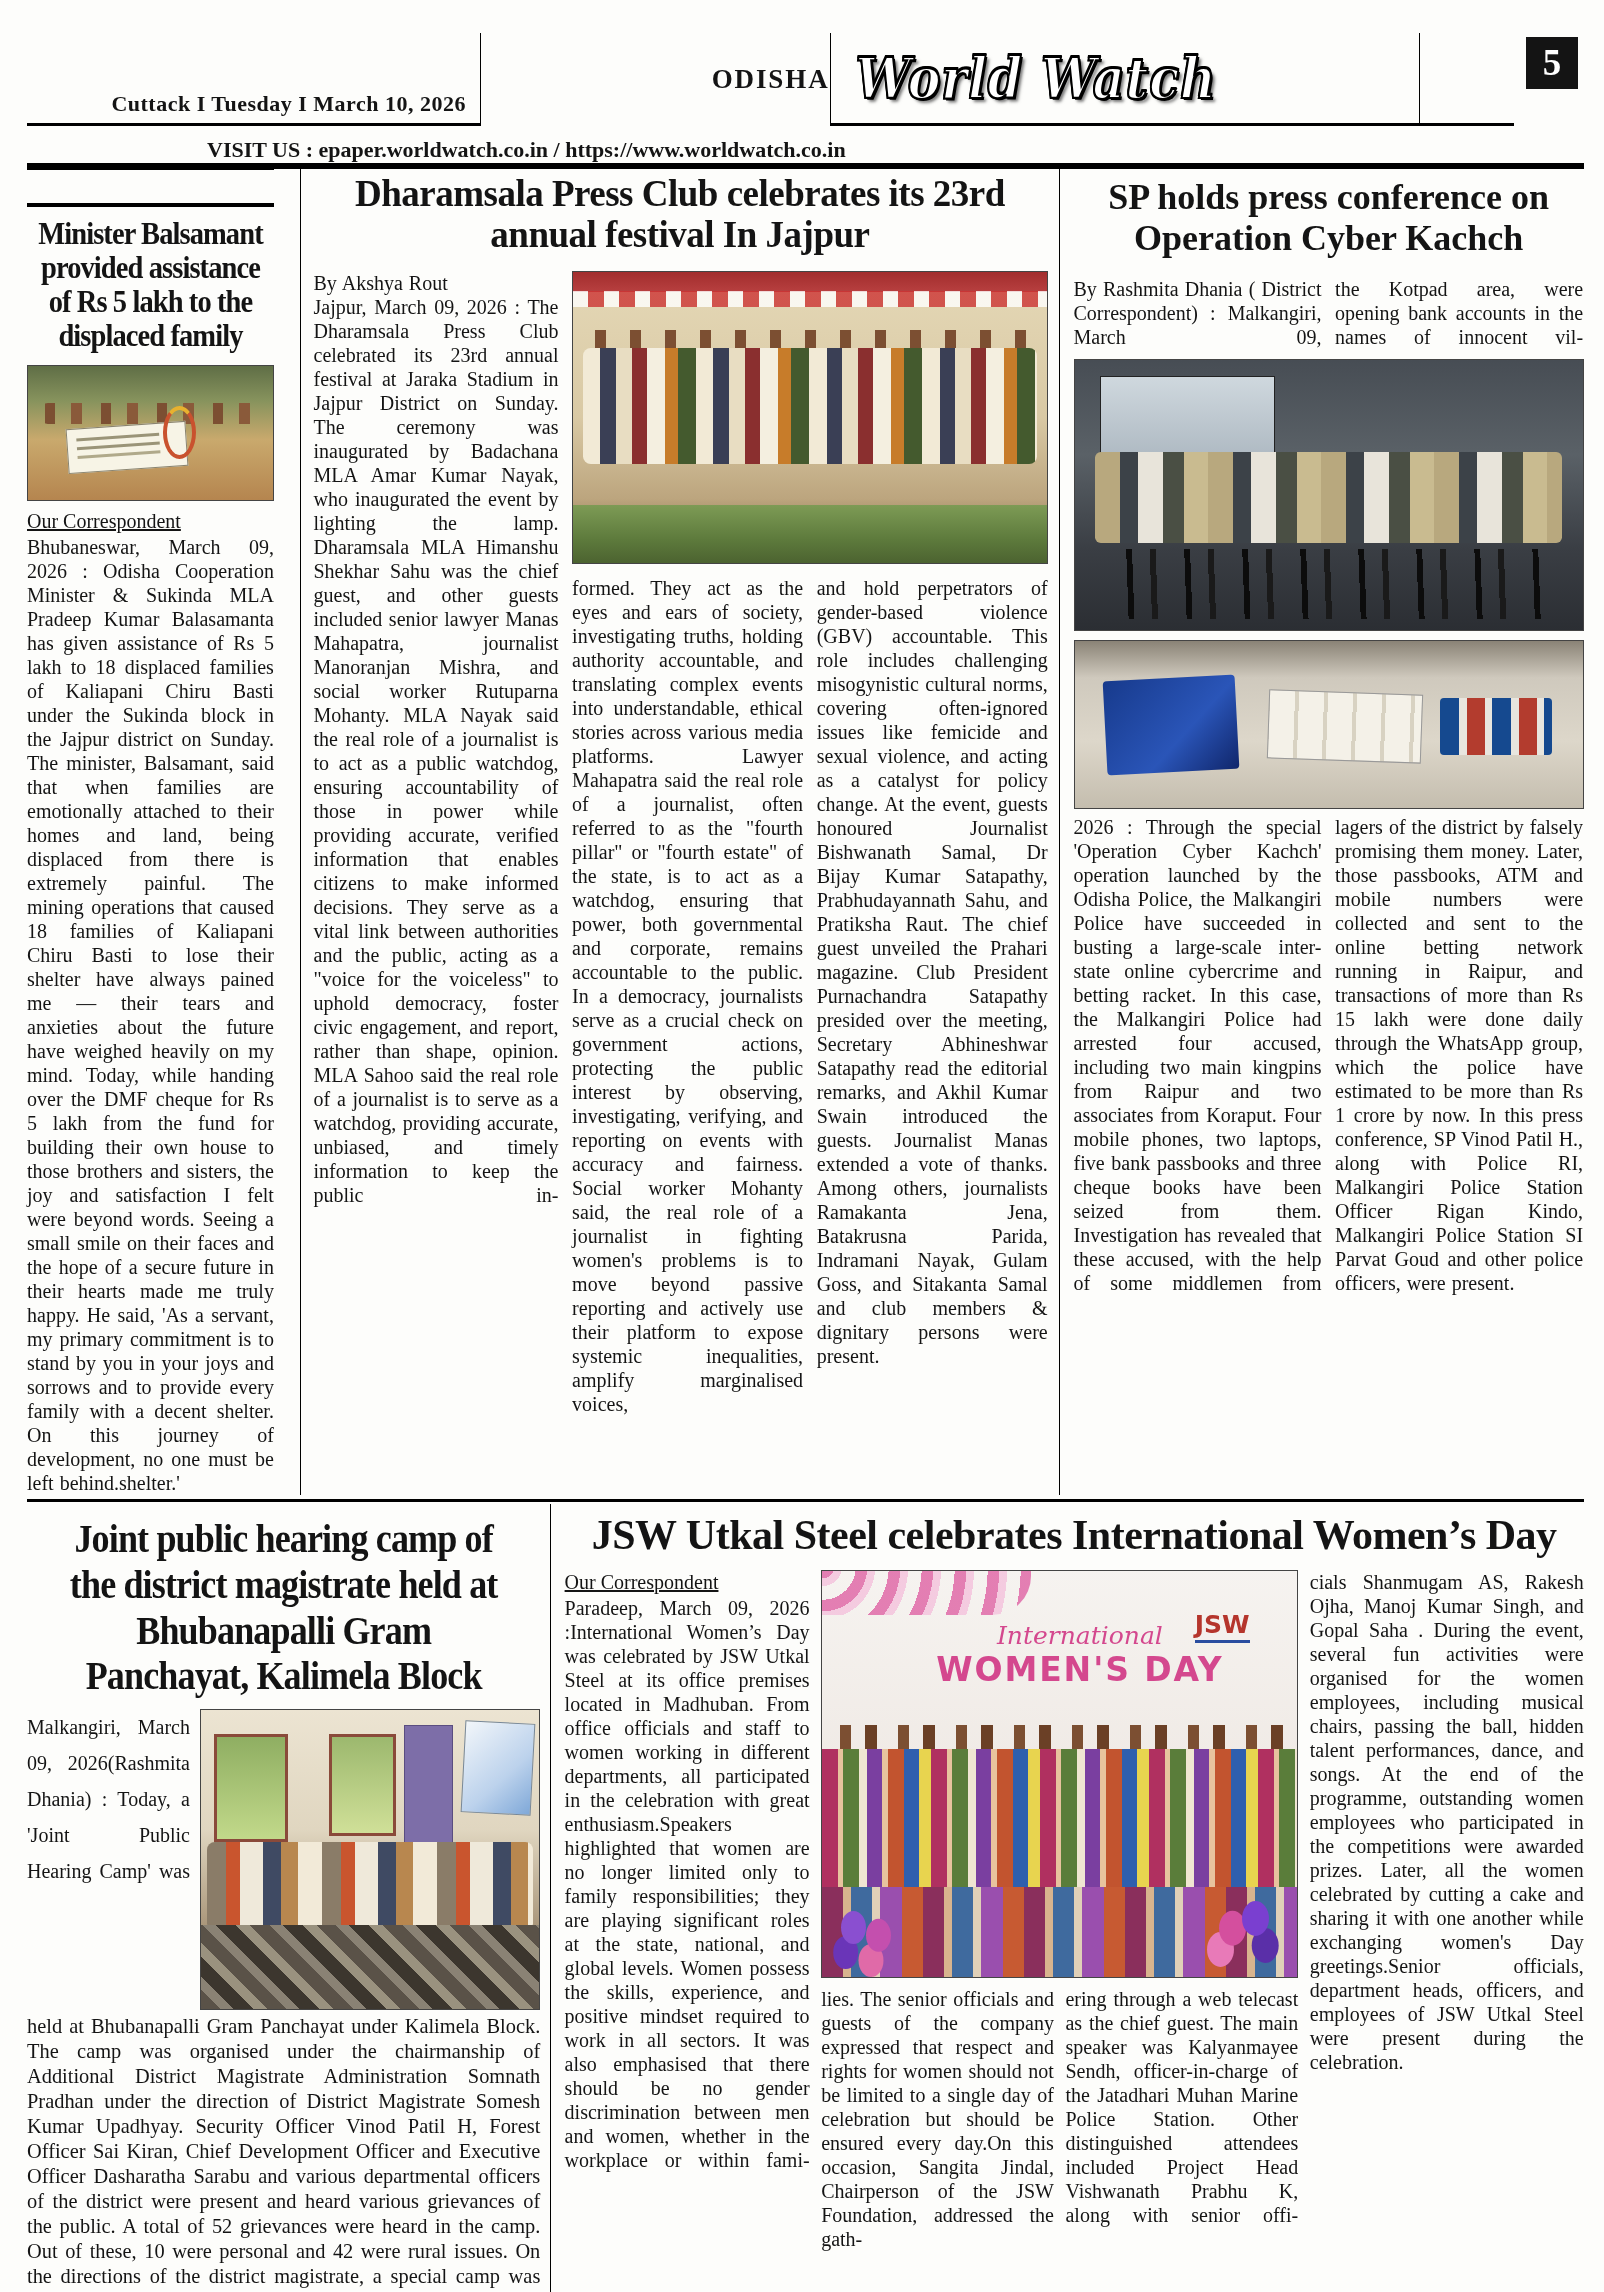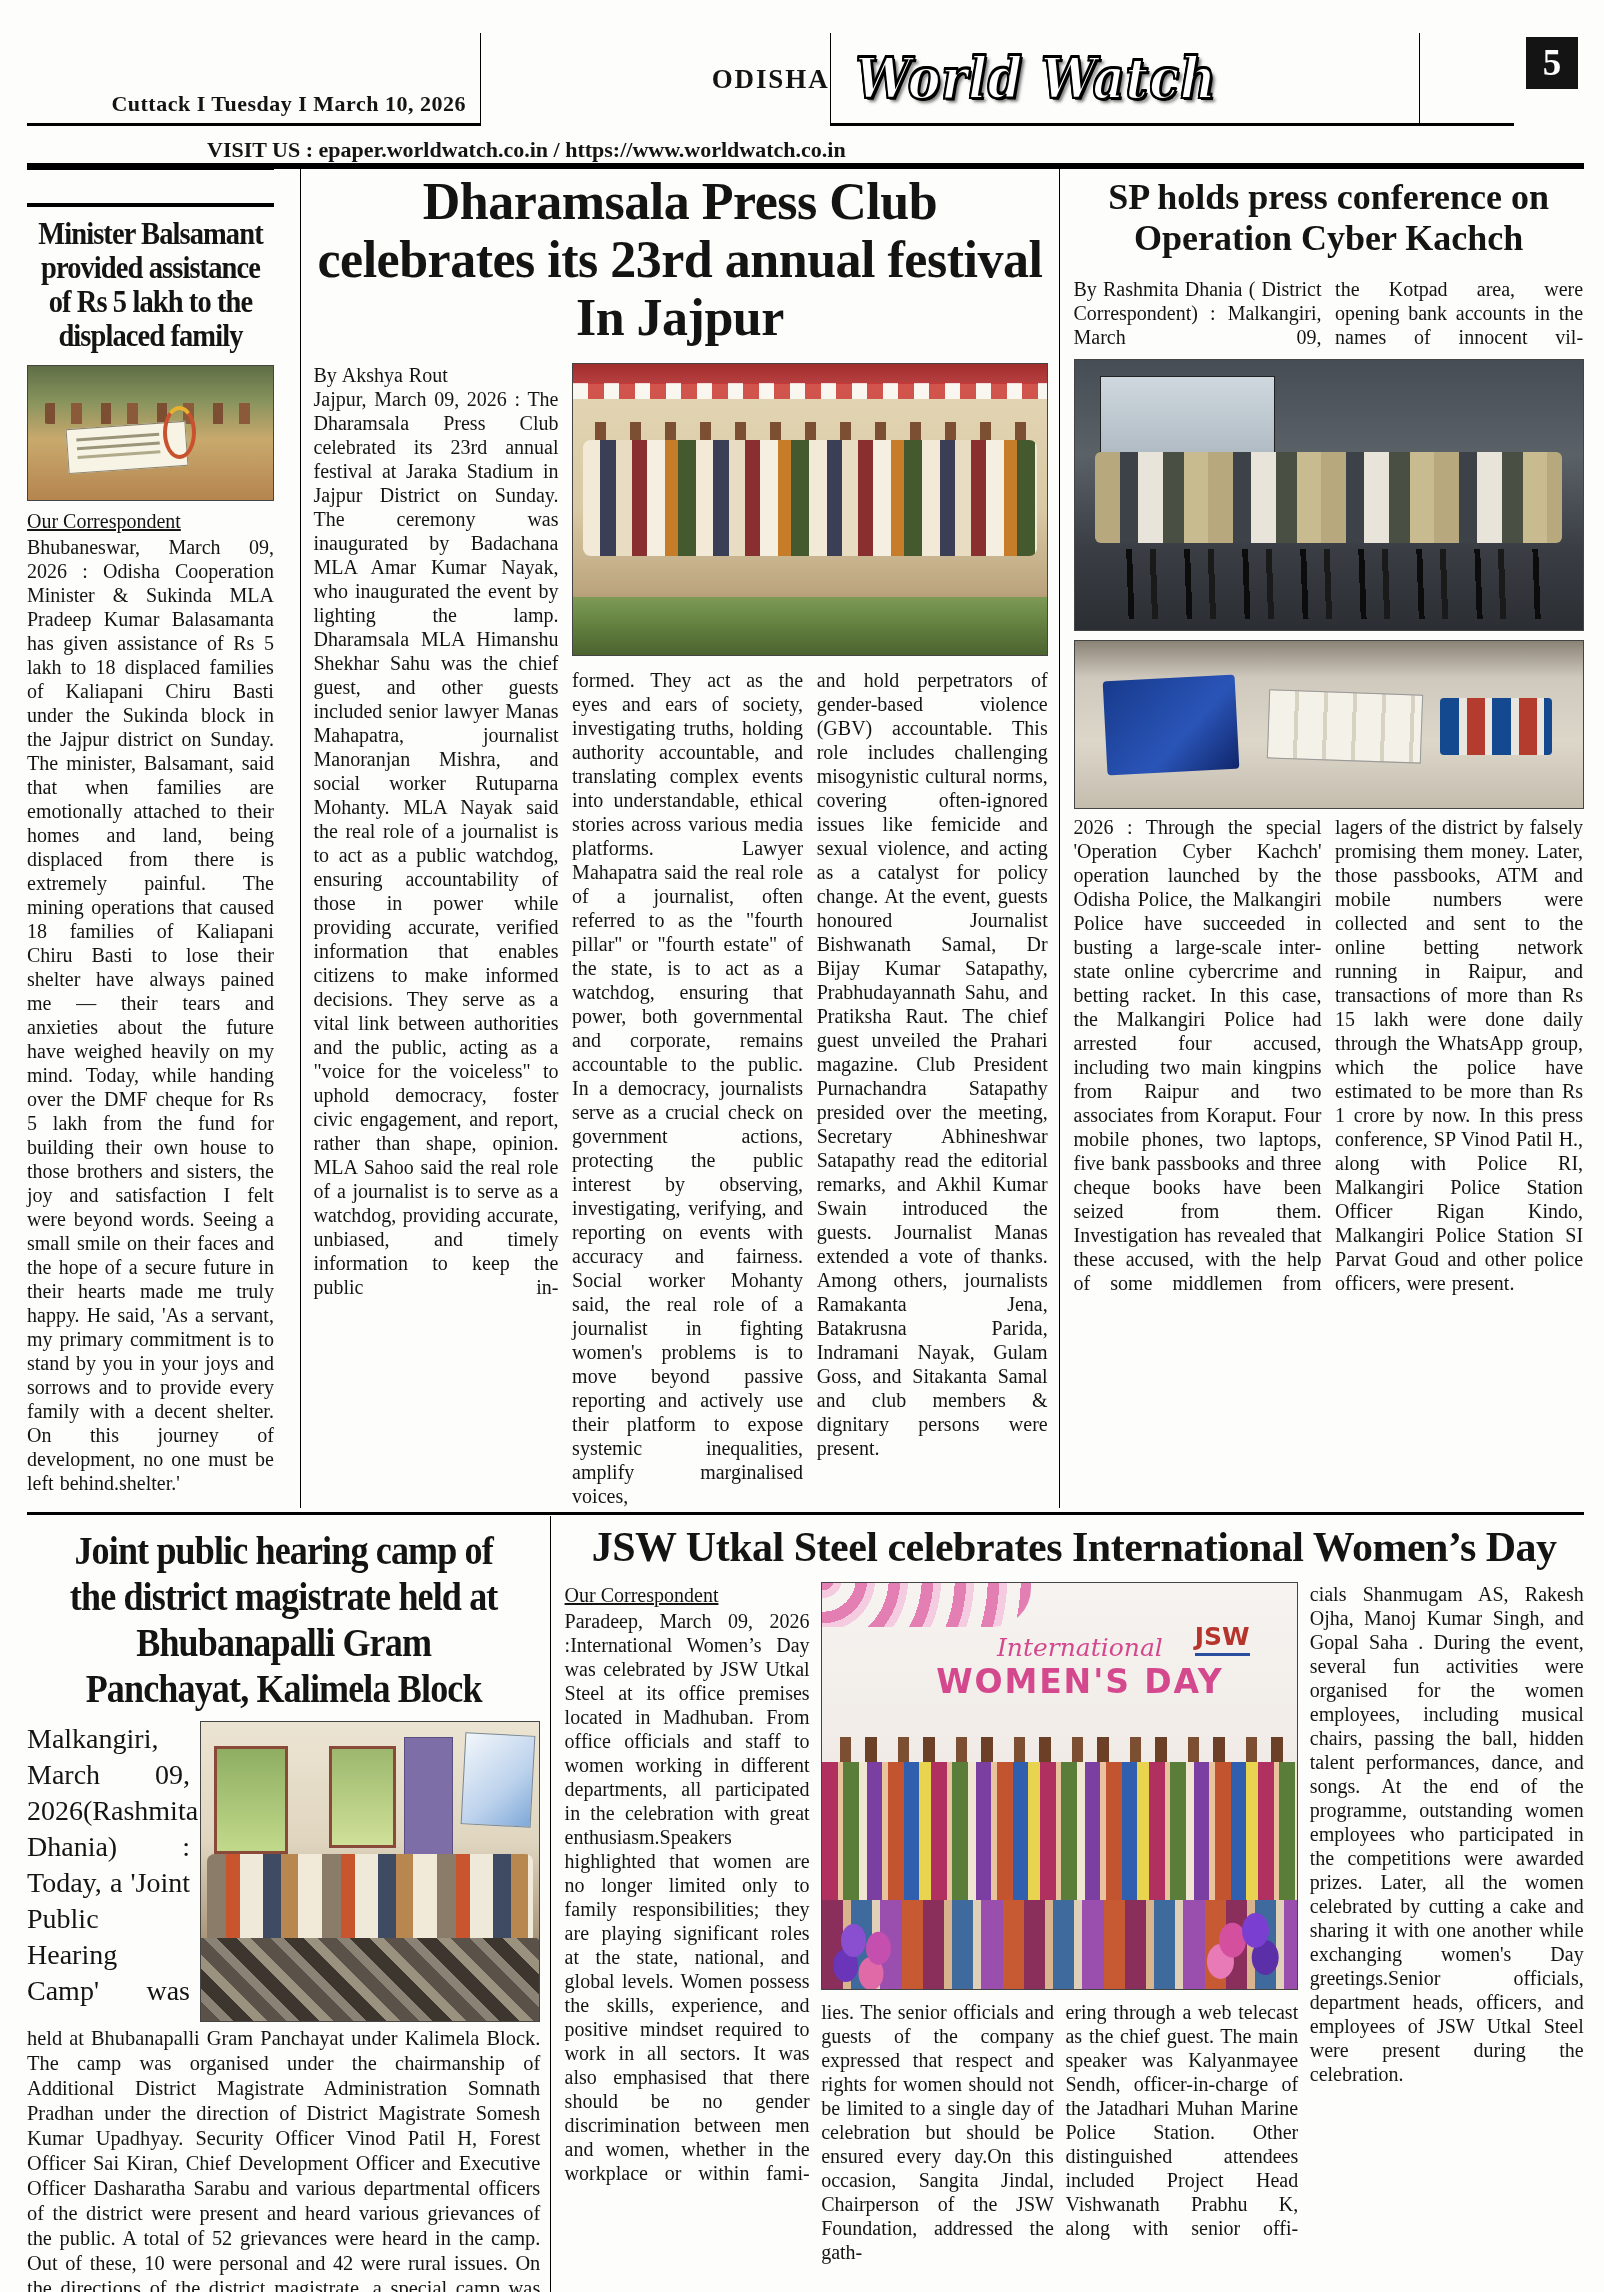"Dharamsala Press Club celebrates its" .h-press { font-size: 52px -> 37px }
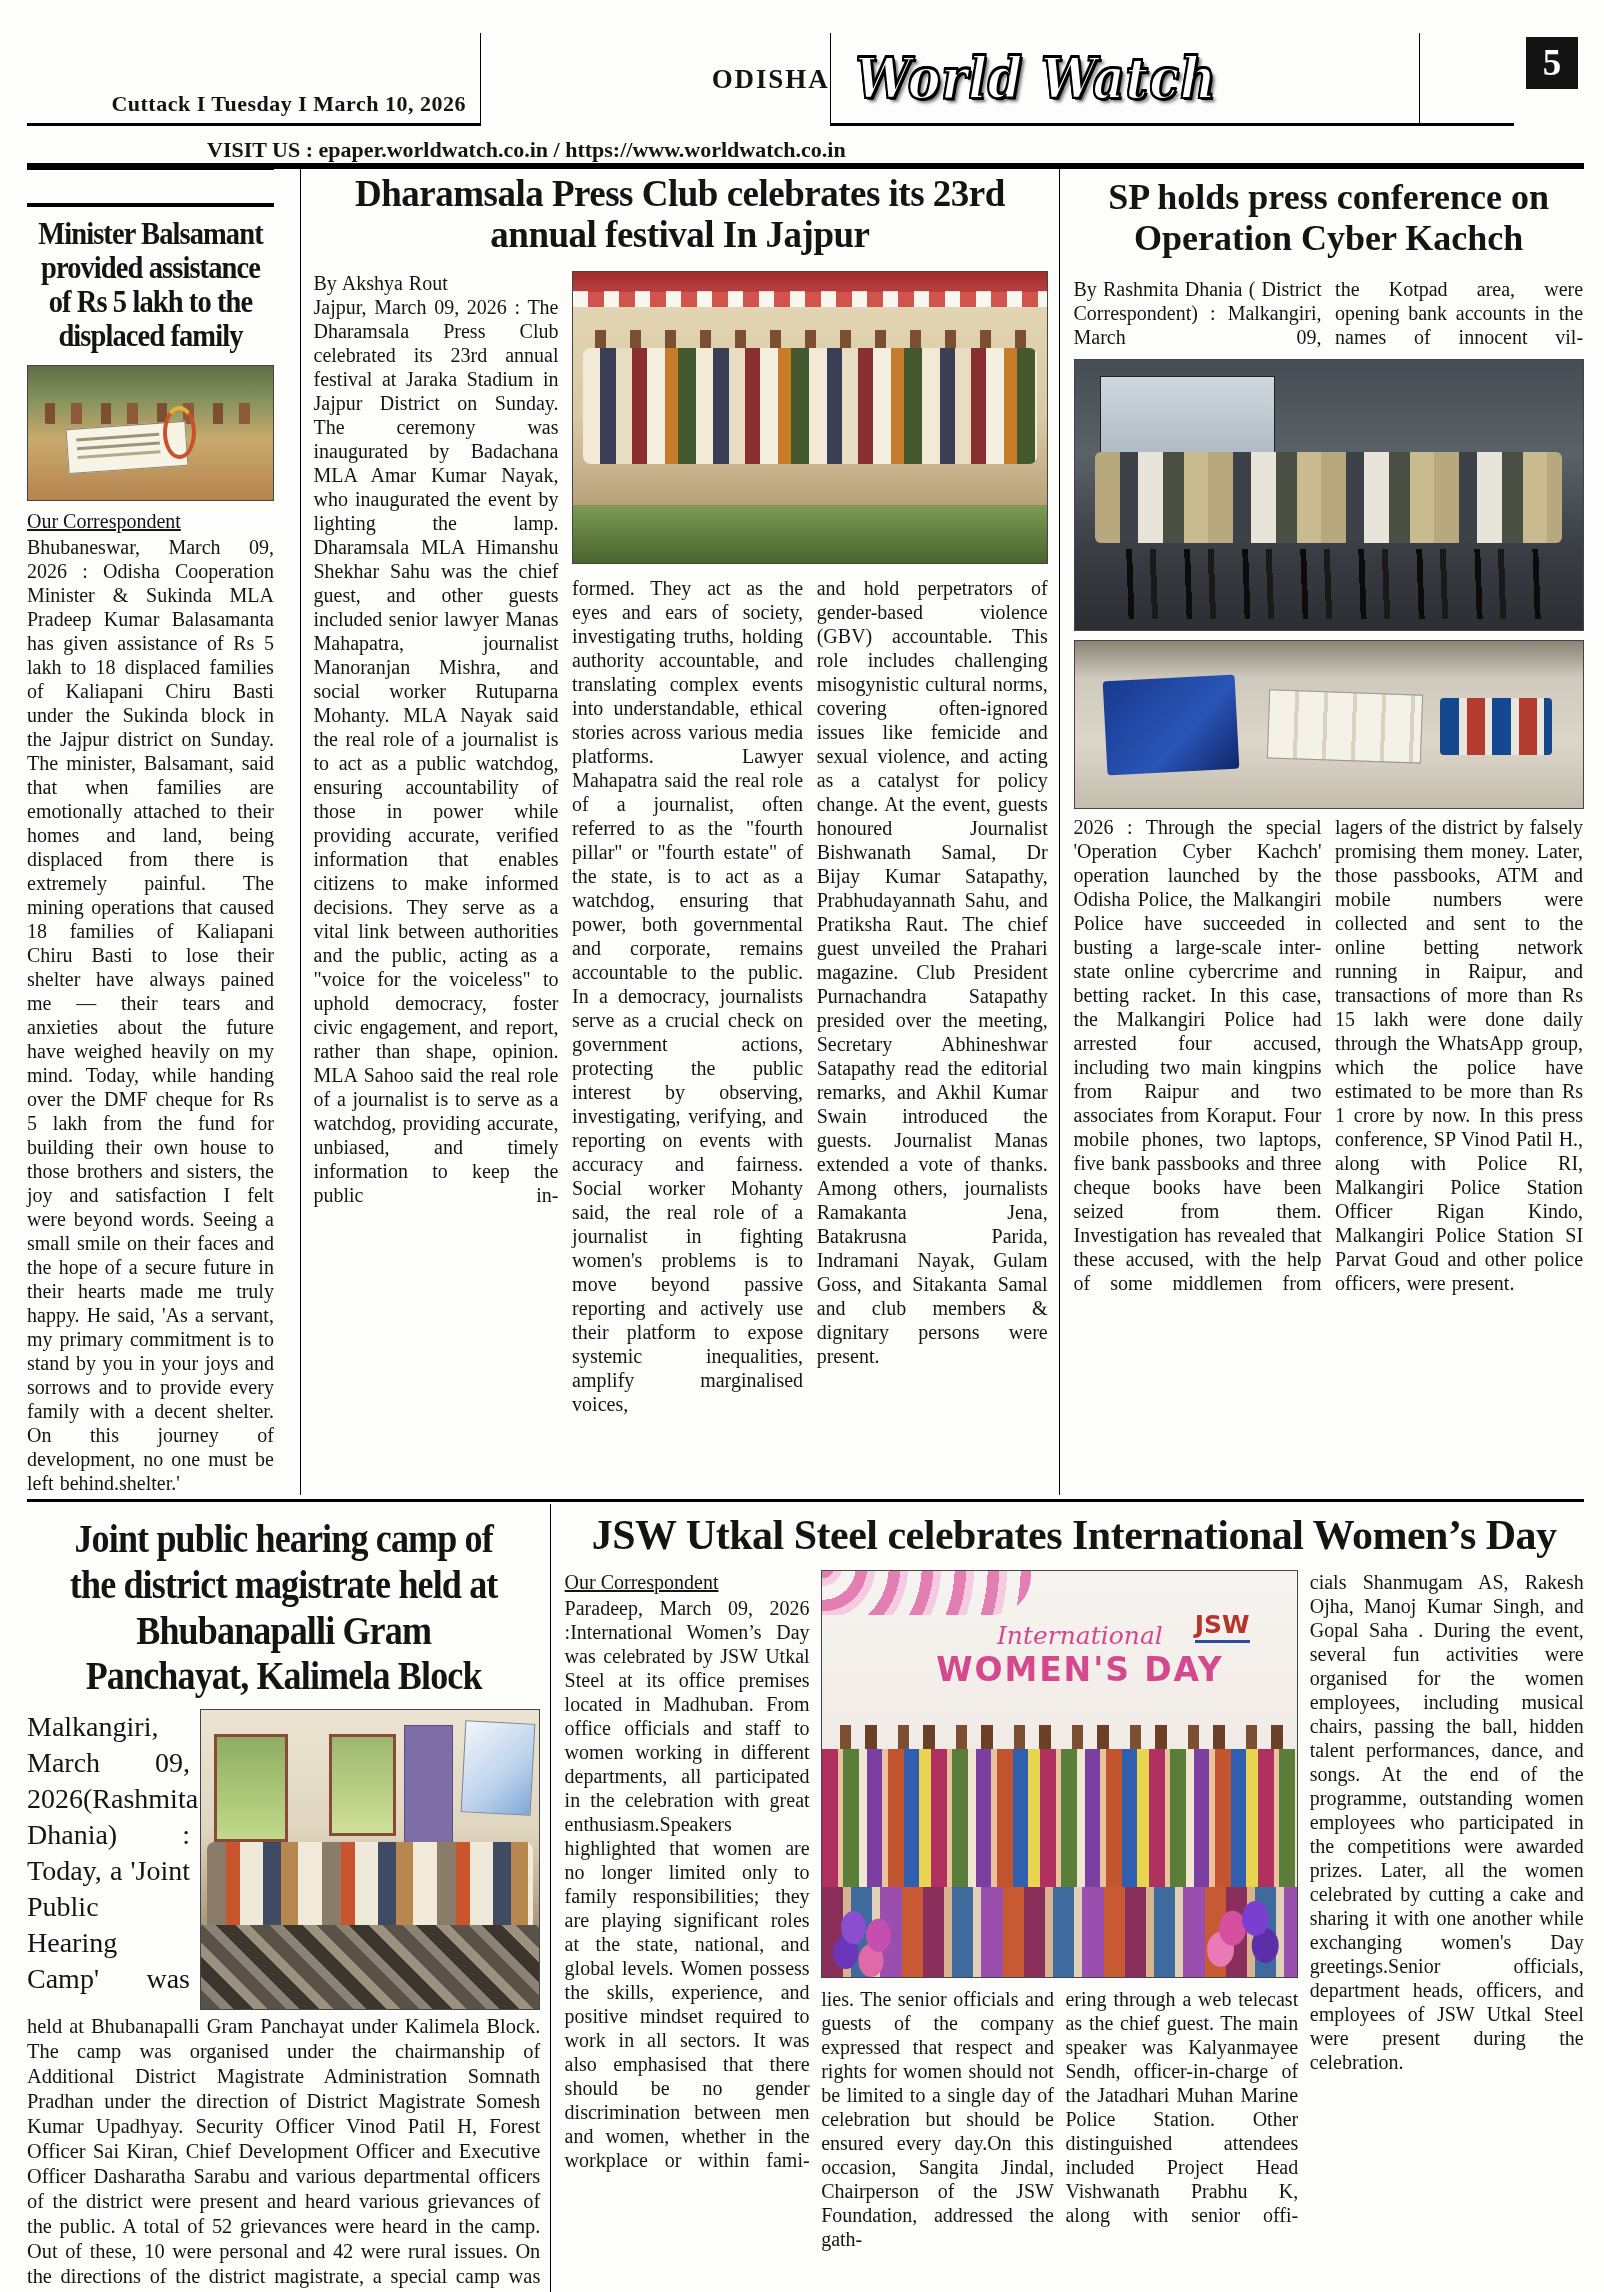"Malkangiri, March 09, 2026(Rashmita" .hearing-intro { font-size: 28px -> 20px }
